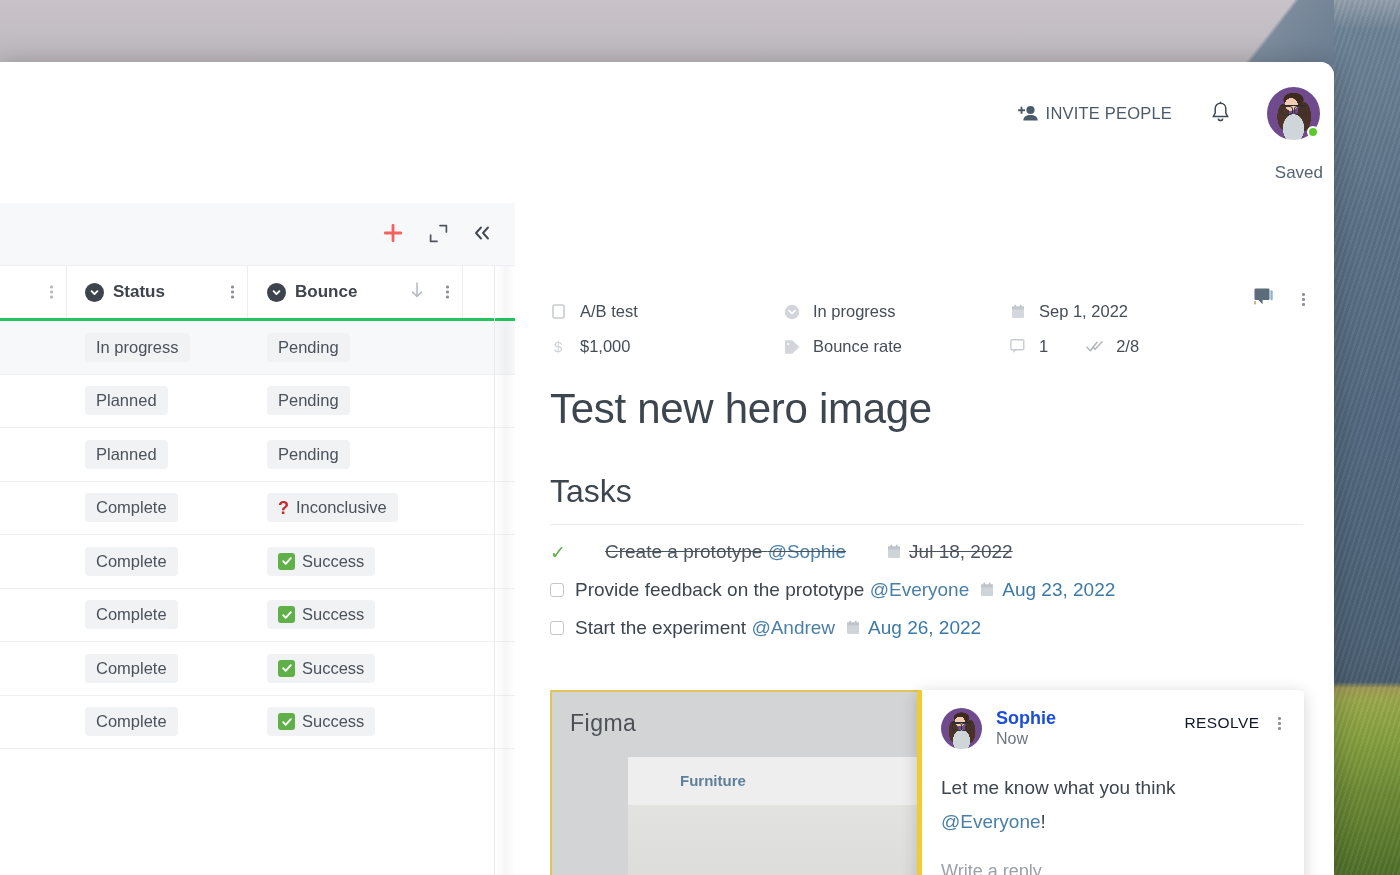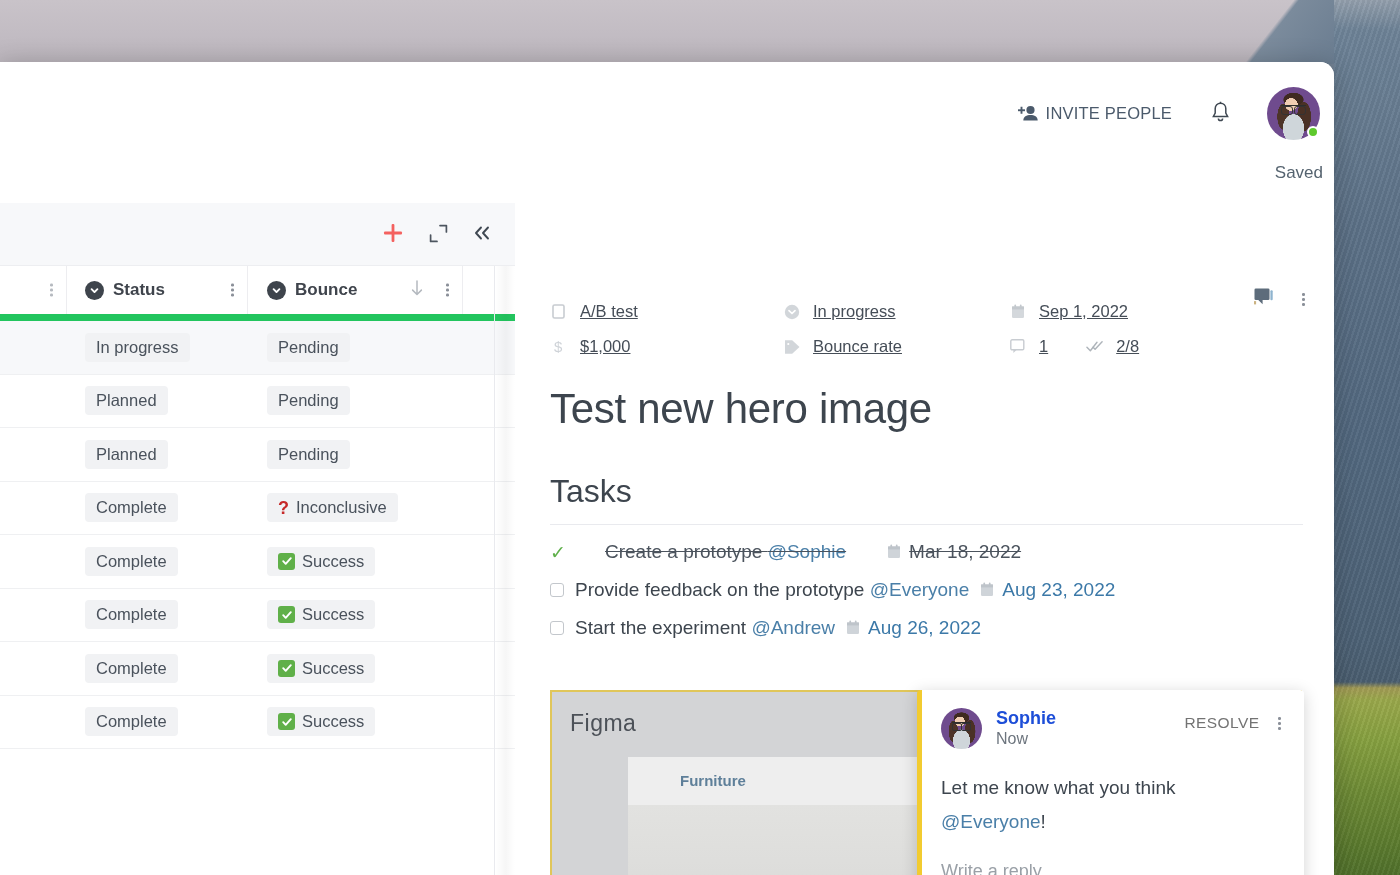"Status" #table-head { border-bottom: 7px solid #22c55e -> 3px solid #22c55e }
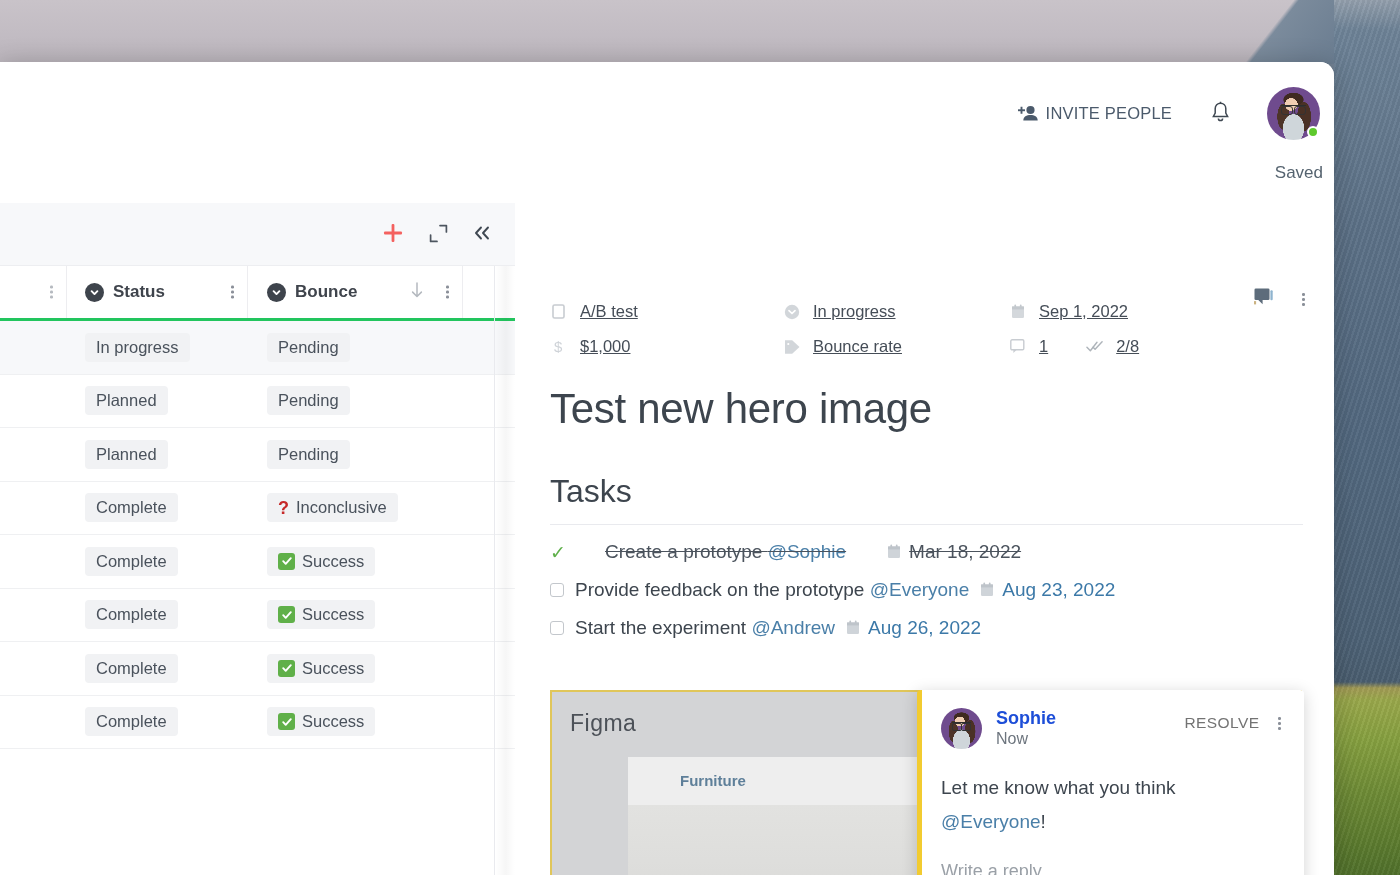"A/B test" .meta-item { text-decoration: underline -> none }
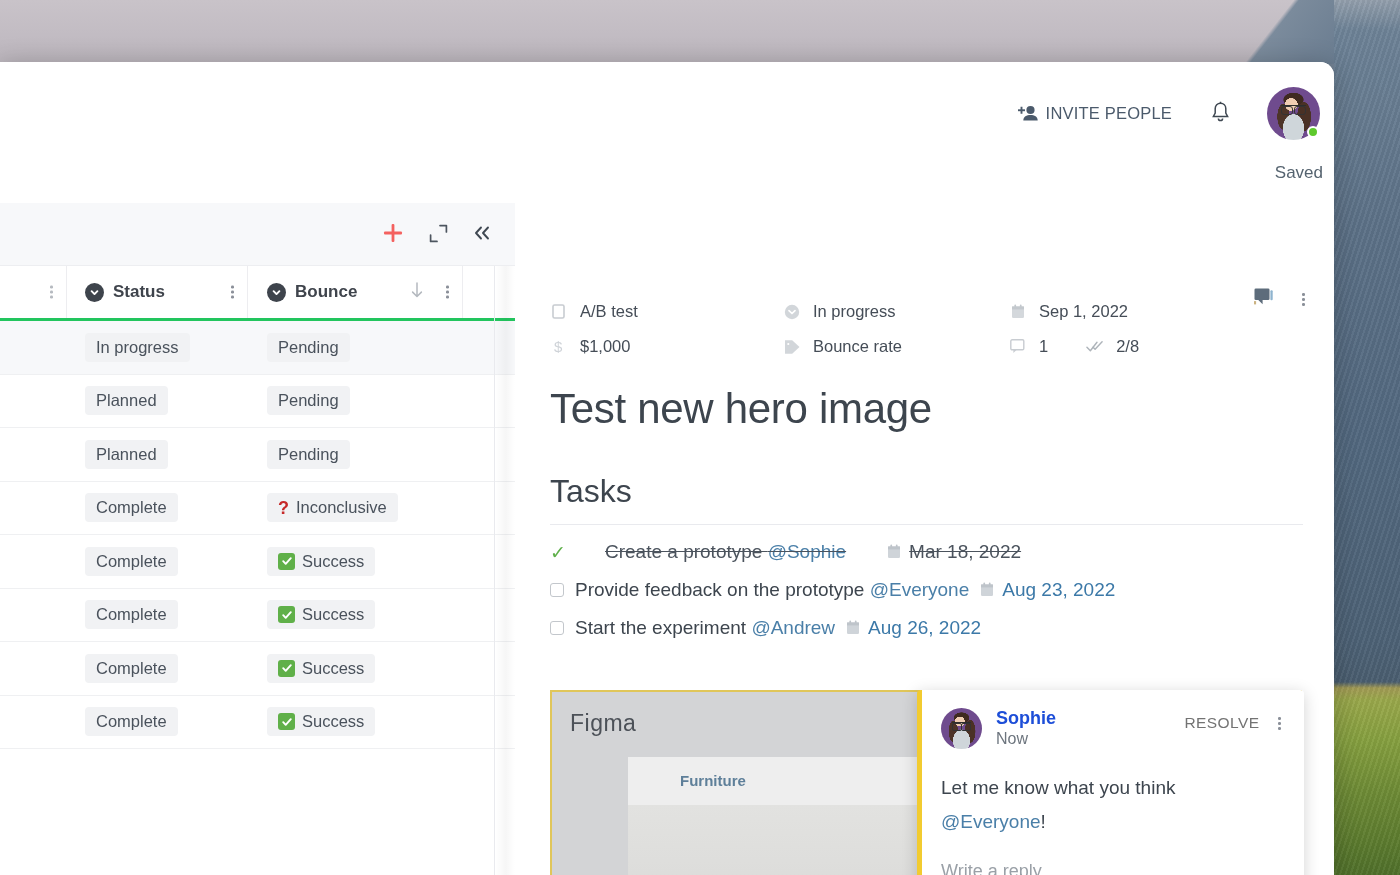"Mar 18, 2022" span { text: Mar -> Jul }
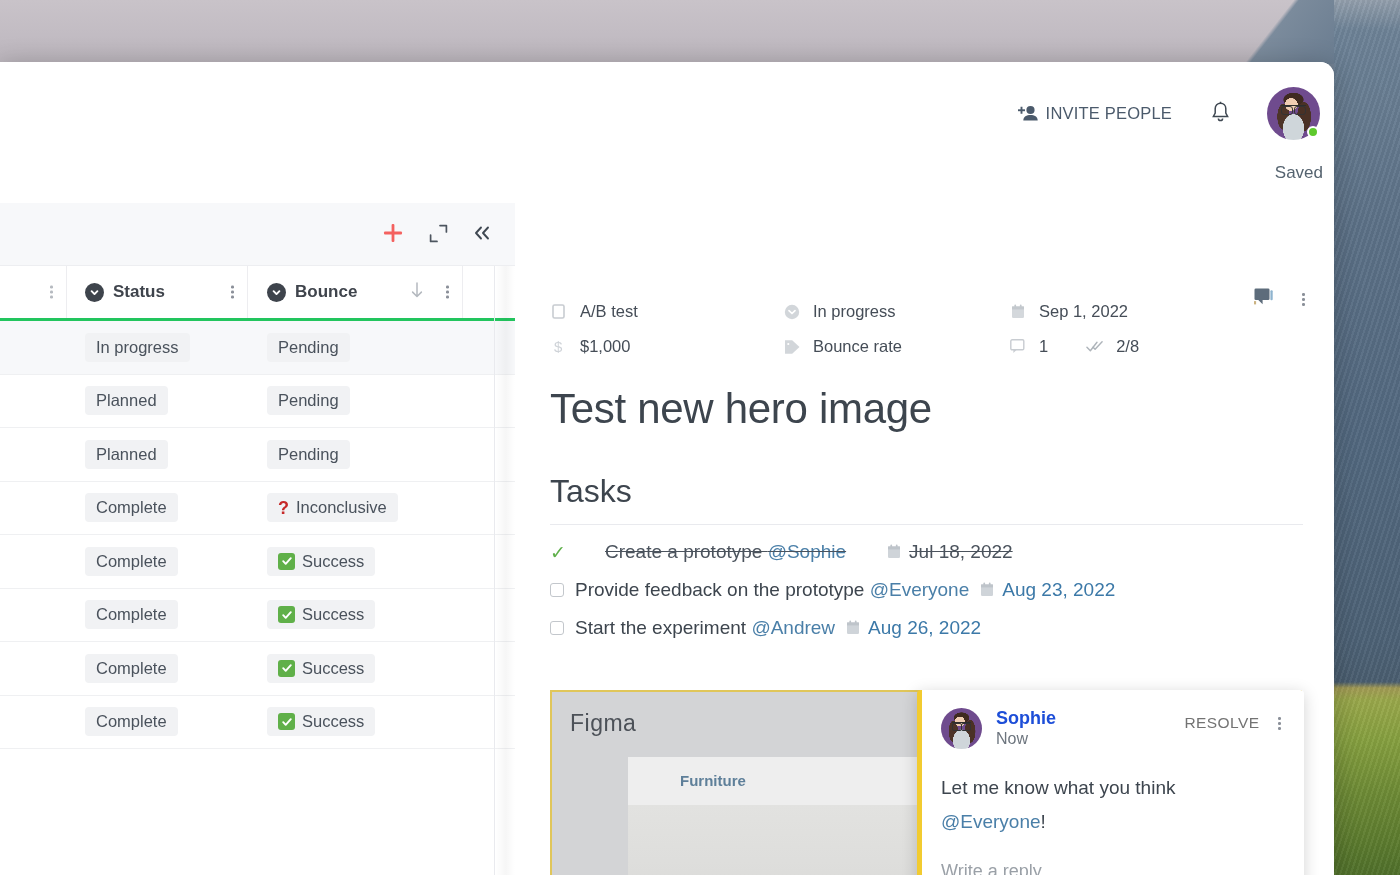"RESOLVE" #resolve { color: #737373 -> #0f172a }
